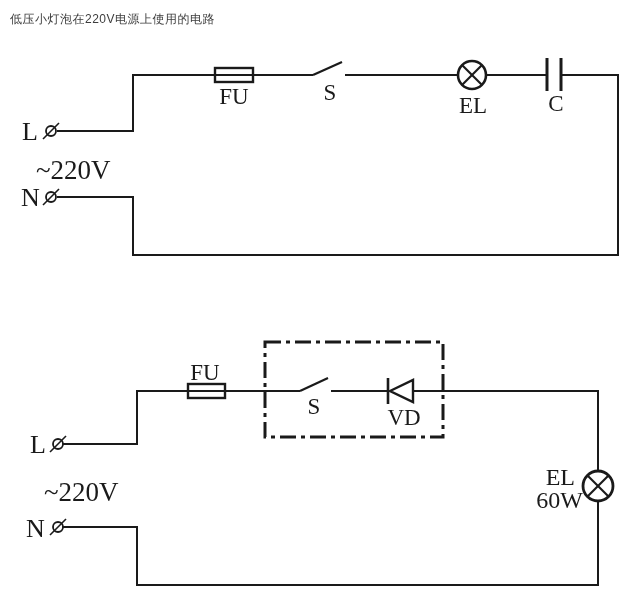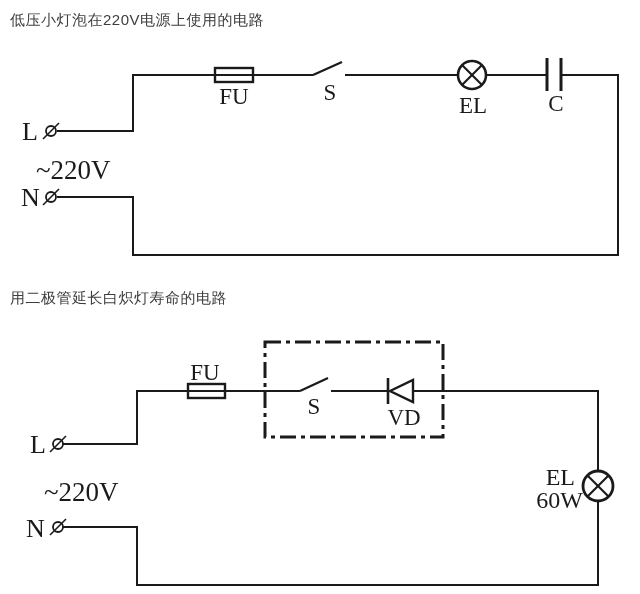"低压小灯泡在220V电源上使用的电路" .title { font-size: 15px -> 12px }
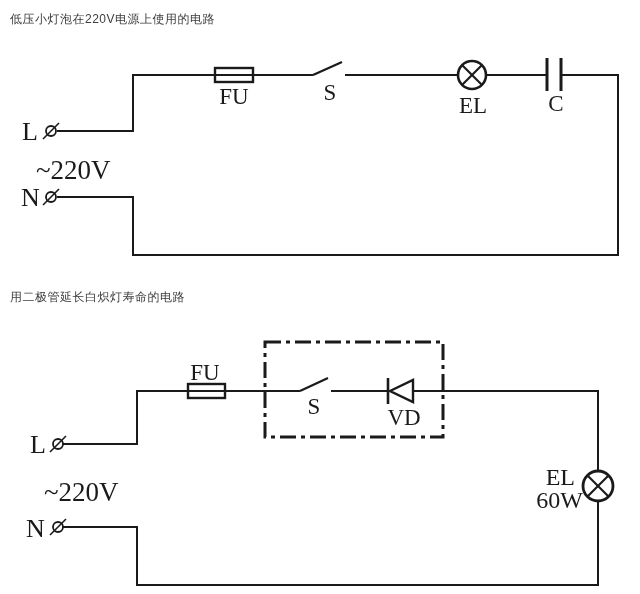"用二极管延长白炽灯寿命的电路" div.title { html: <div>用二极管延长白炽灯寿命的电路</div> -> none }
